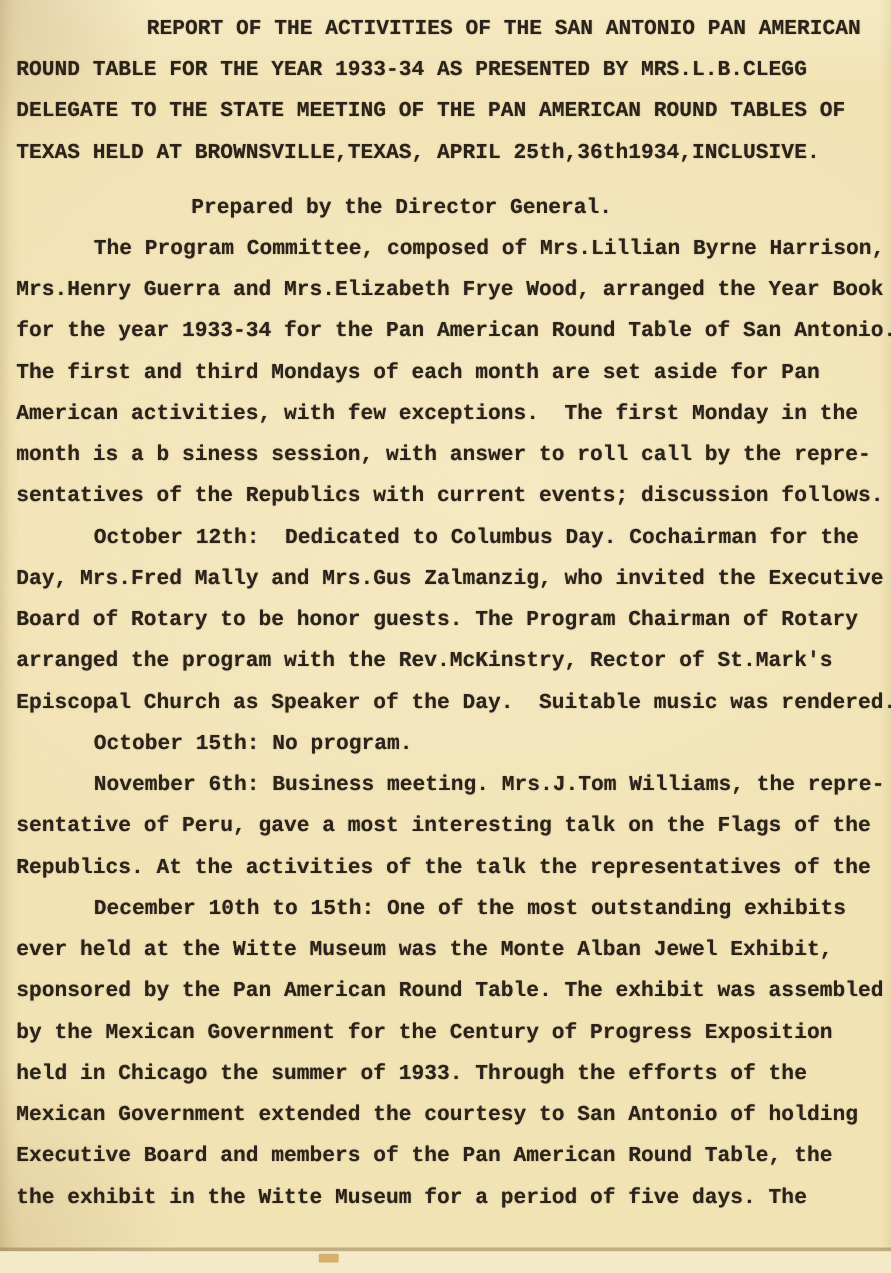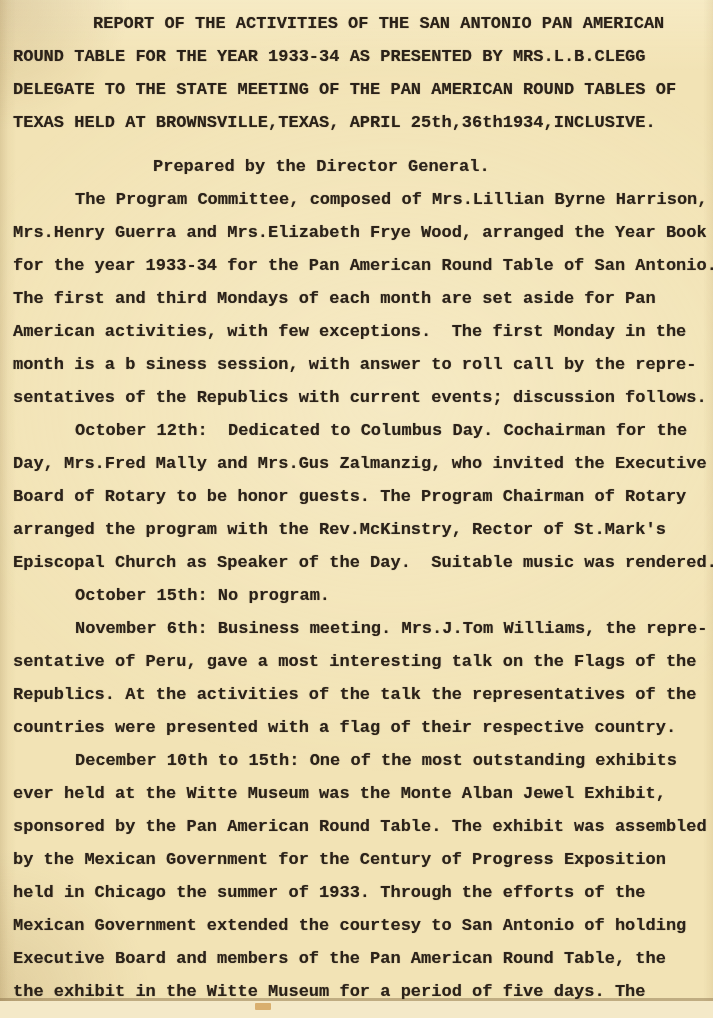"REPORT OF THE ACTIVITIES OF" .heading .line:first-child { text-align: none -> center }
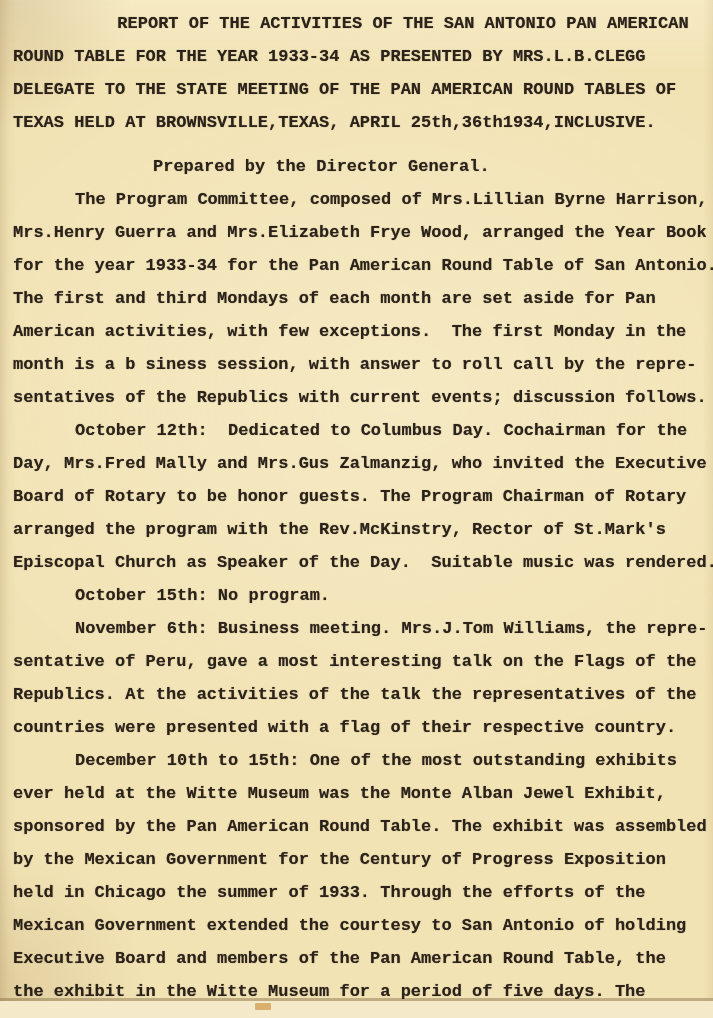"countries were presented with a" div.line { html: <div>countries were presented with a flag of their respective country.</div> -> none }
